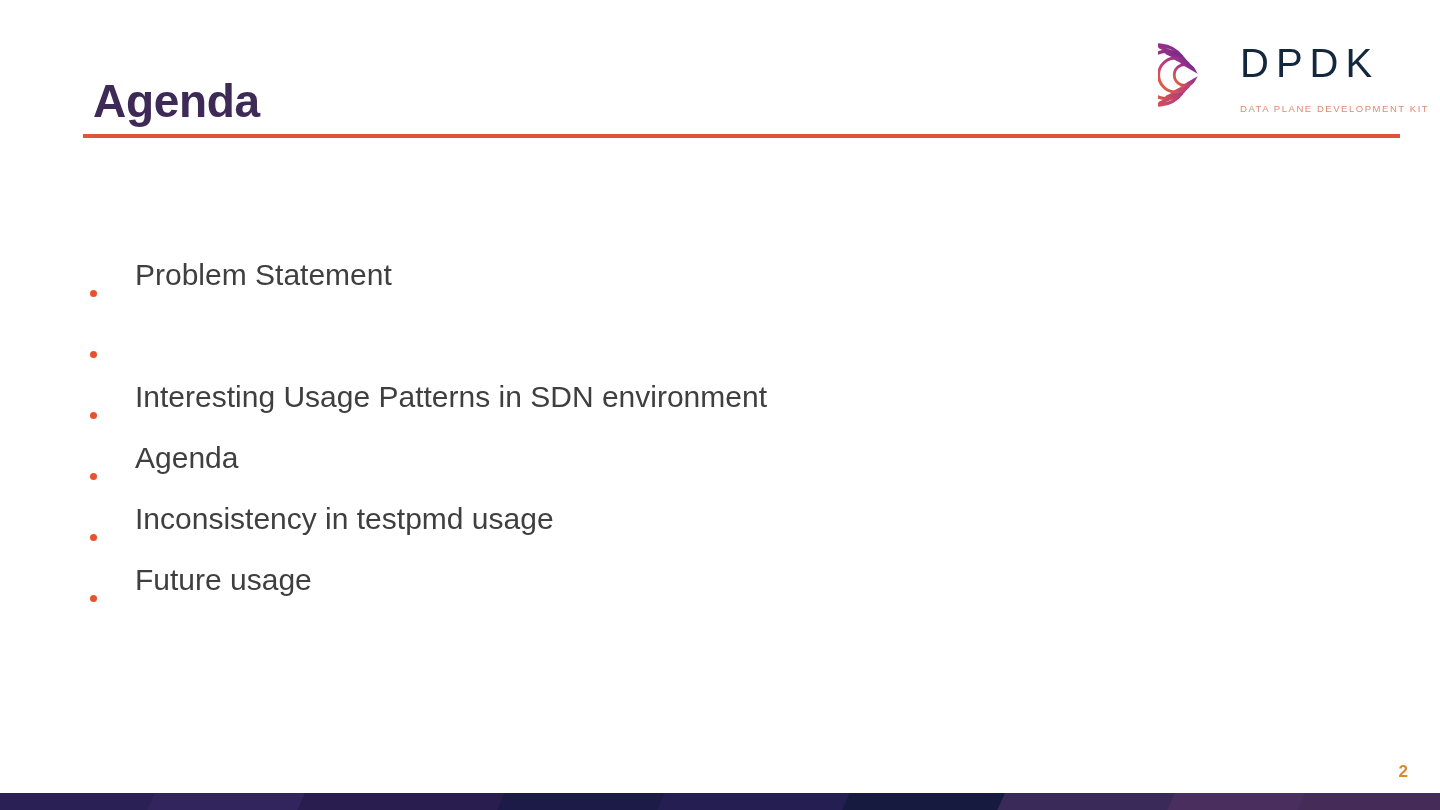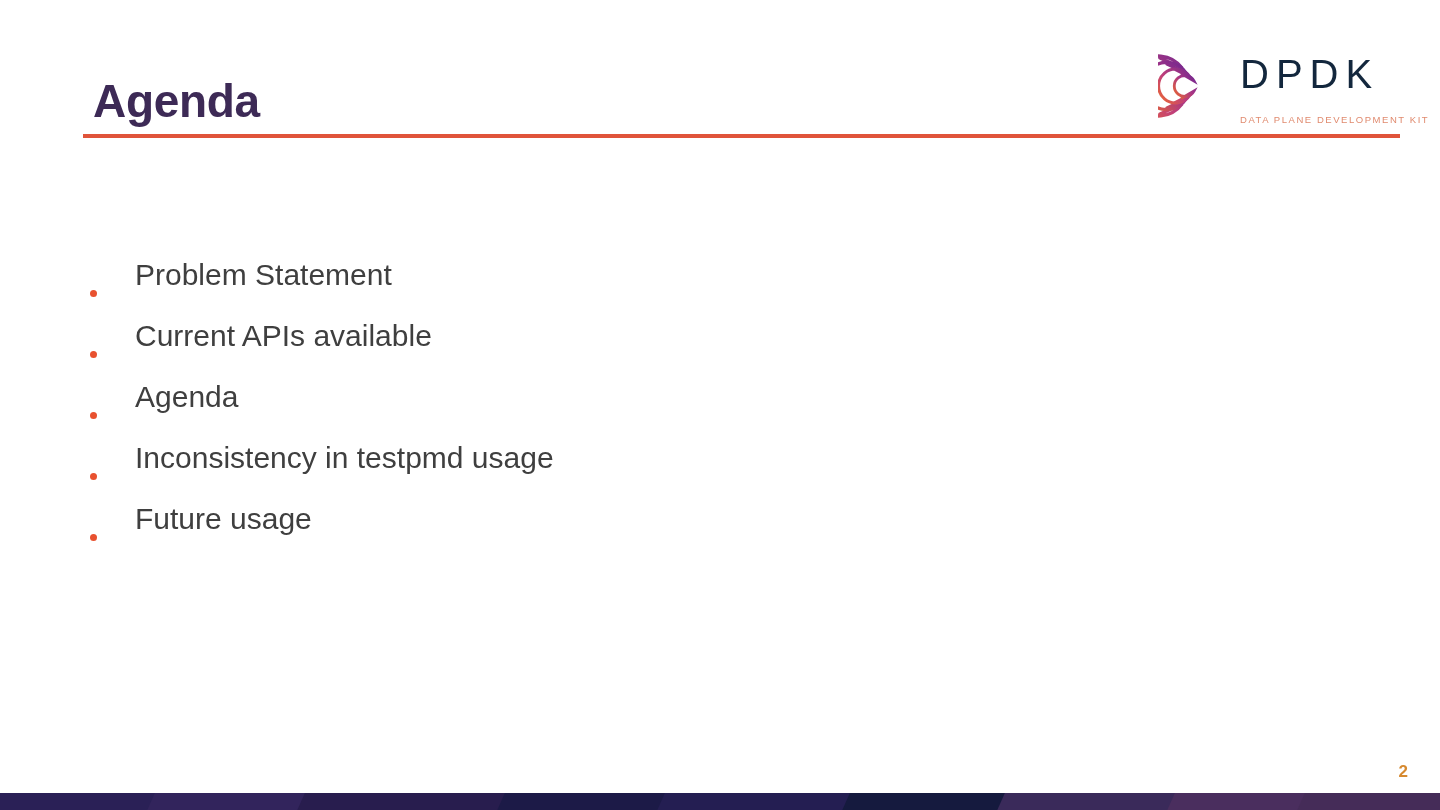"DPDK" .logo { top: 46px -> 35px }
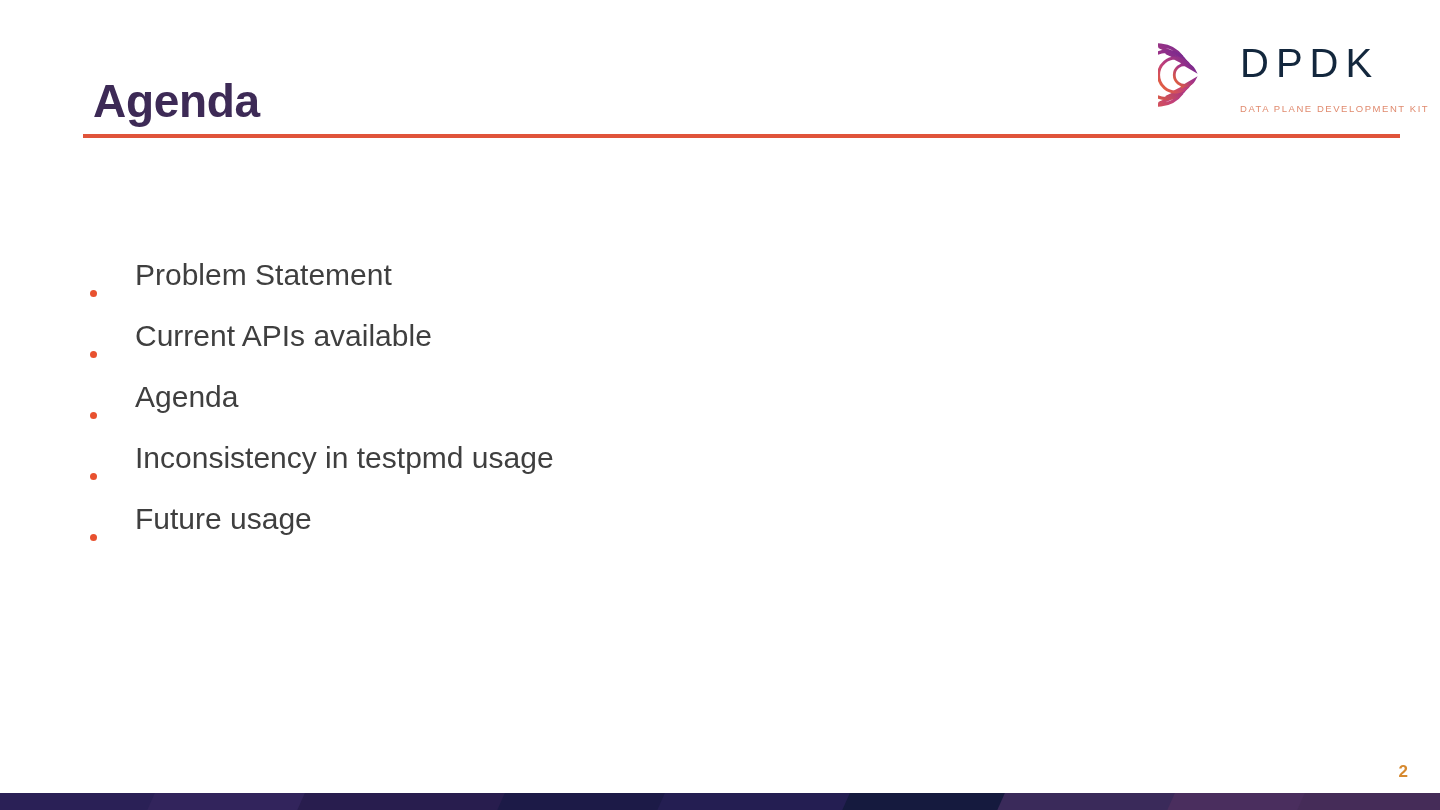"Current APIs available" span.bullet-text { html: <span>Current APIs available</span> -> none }
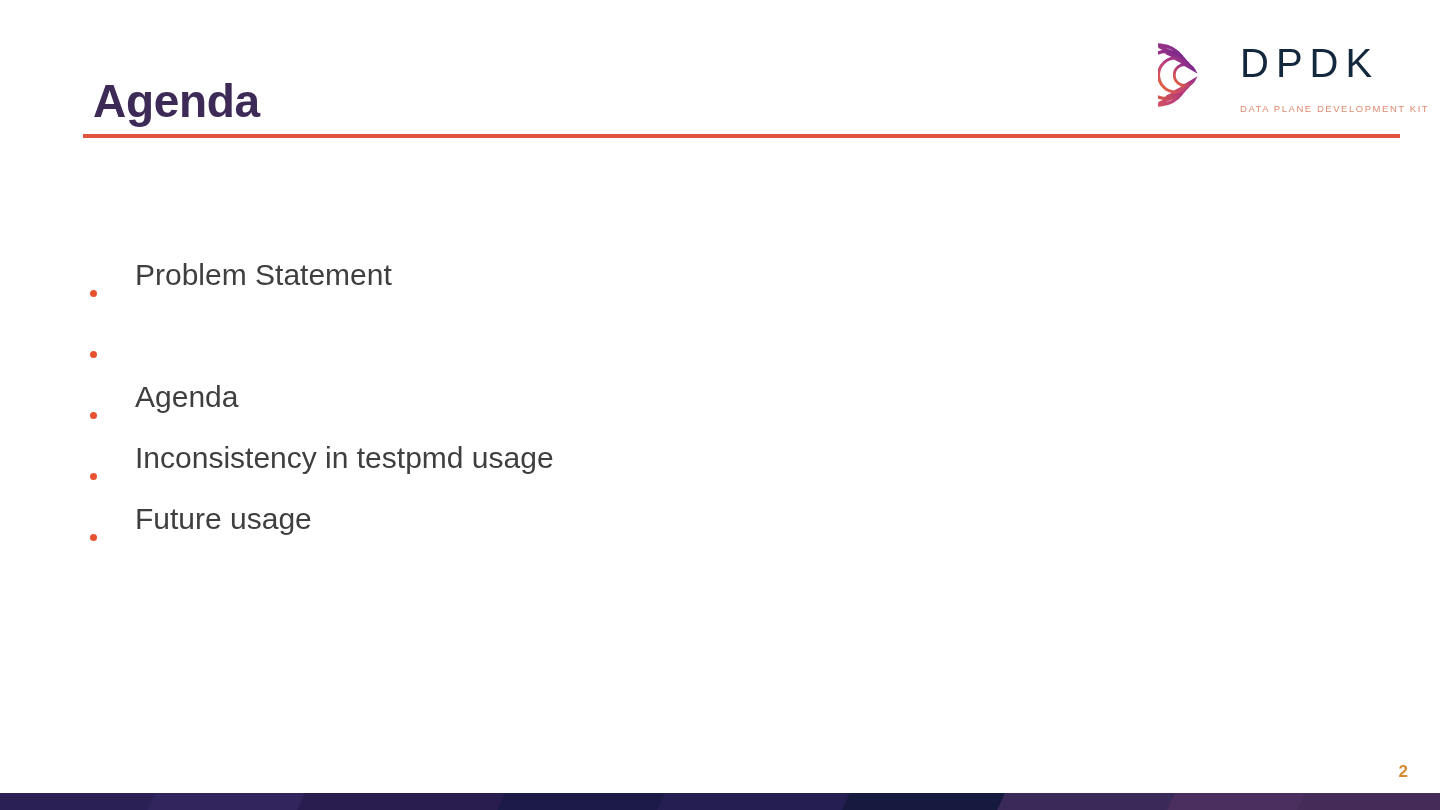"Interesting Usage Patterns in SDN" li.bullet-item { html: none -> <li> <span></span> <span>Interesting Usage Patterns in SDN environment</span> </li> }
